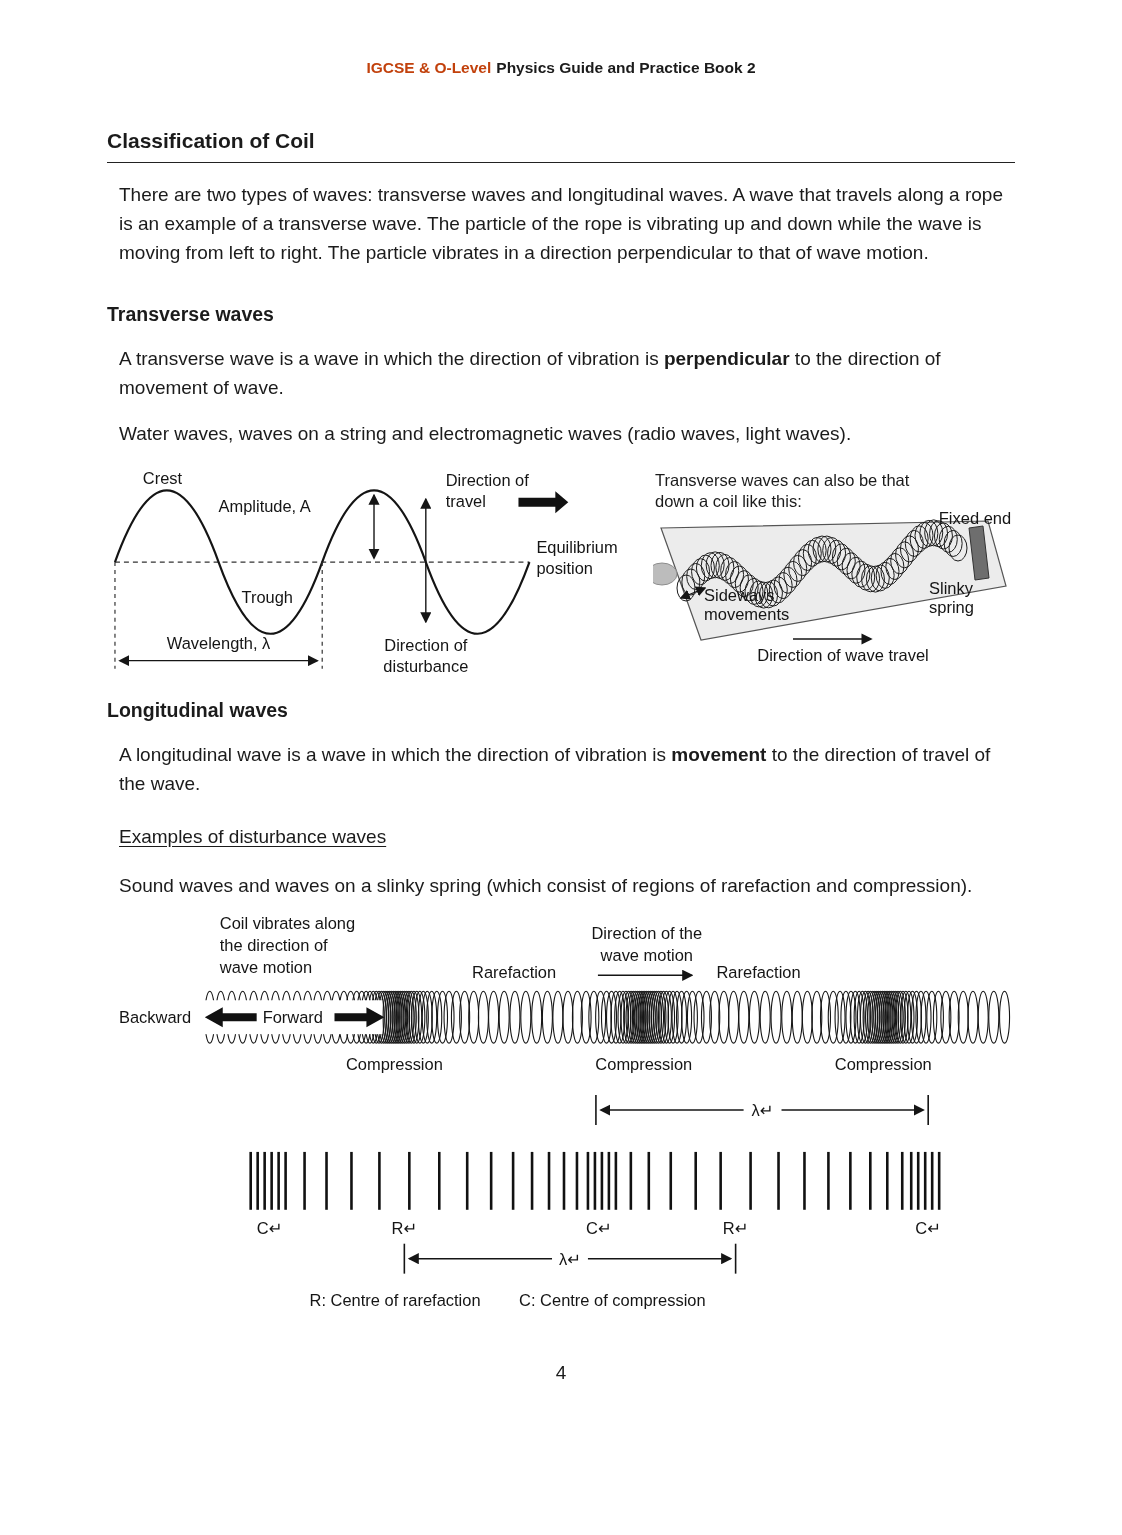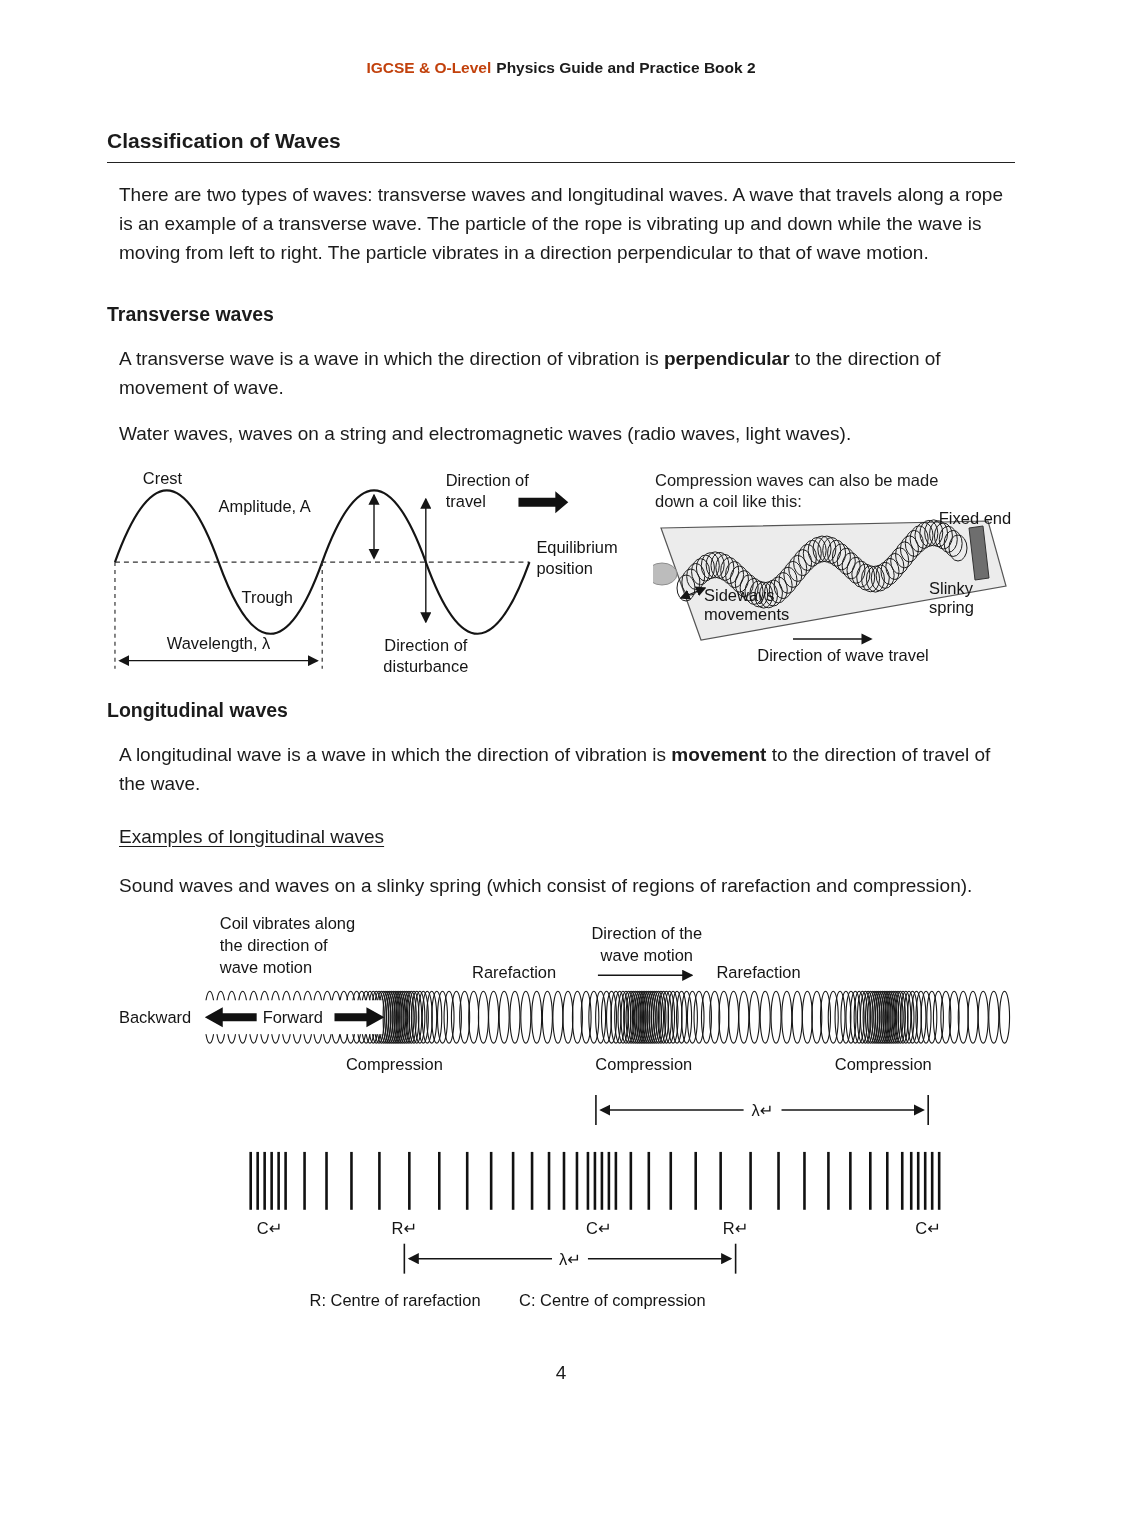"Classification of Waves" h1.section-title { text: Waves -> Coil }
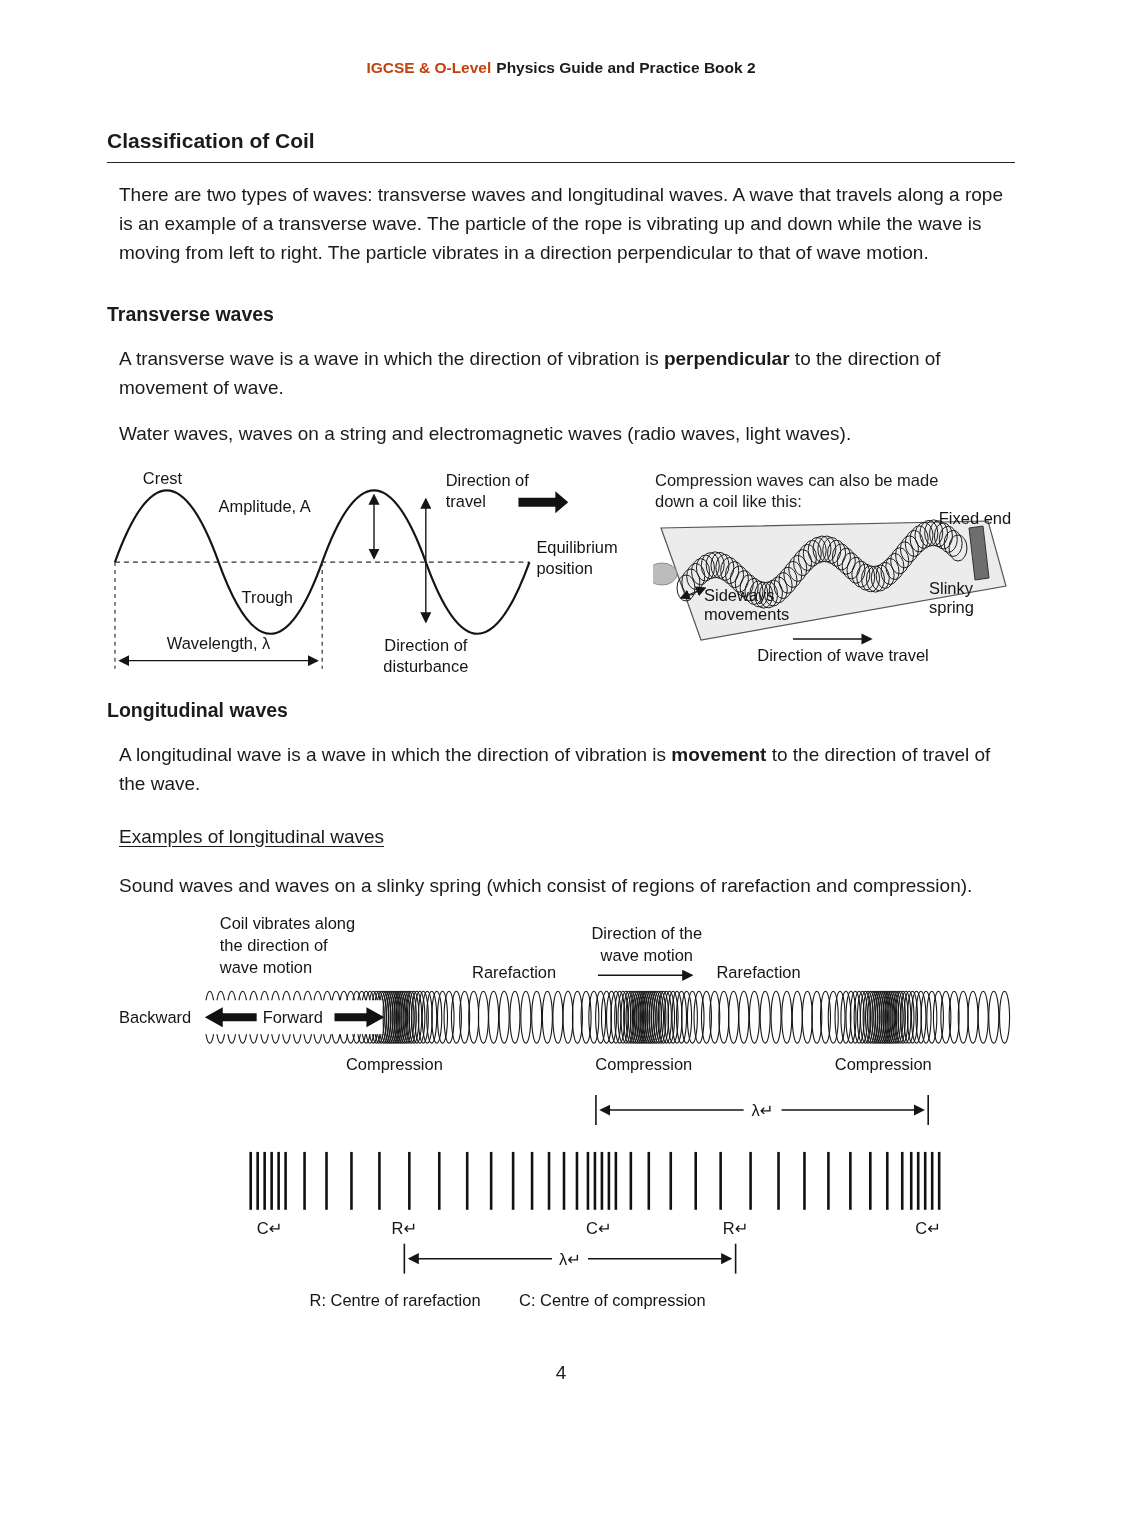"Compression waves can also be" span { text: Compression waves can also be made -> Transverse waves can also be that }
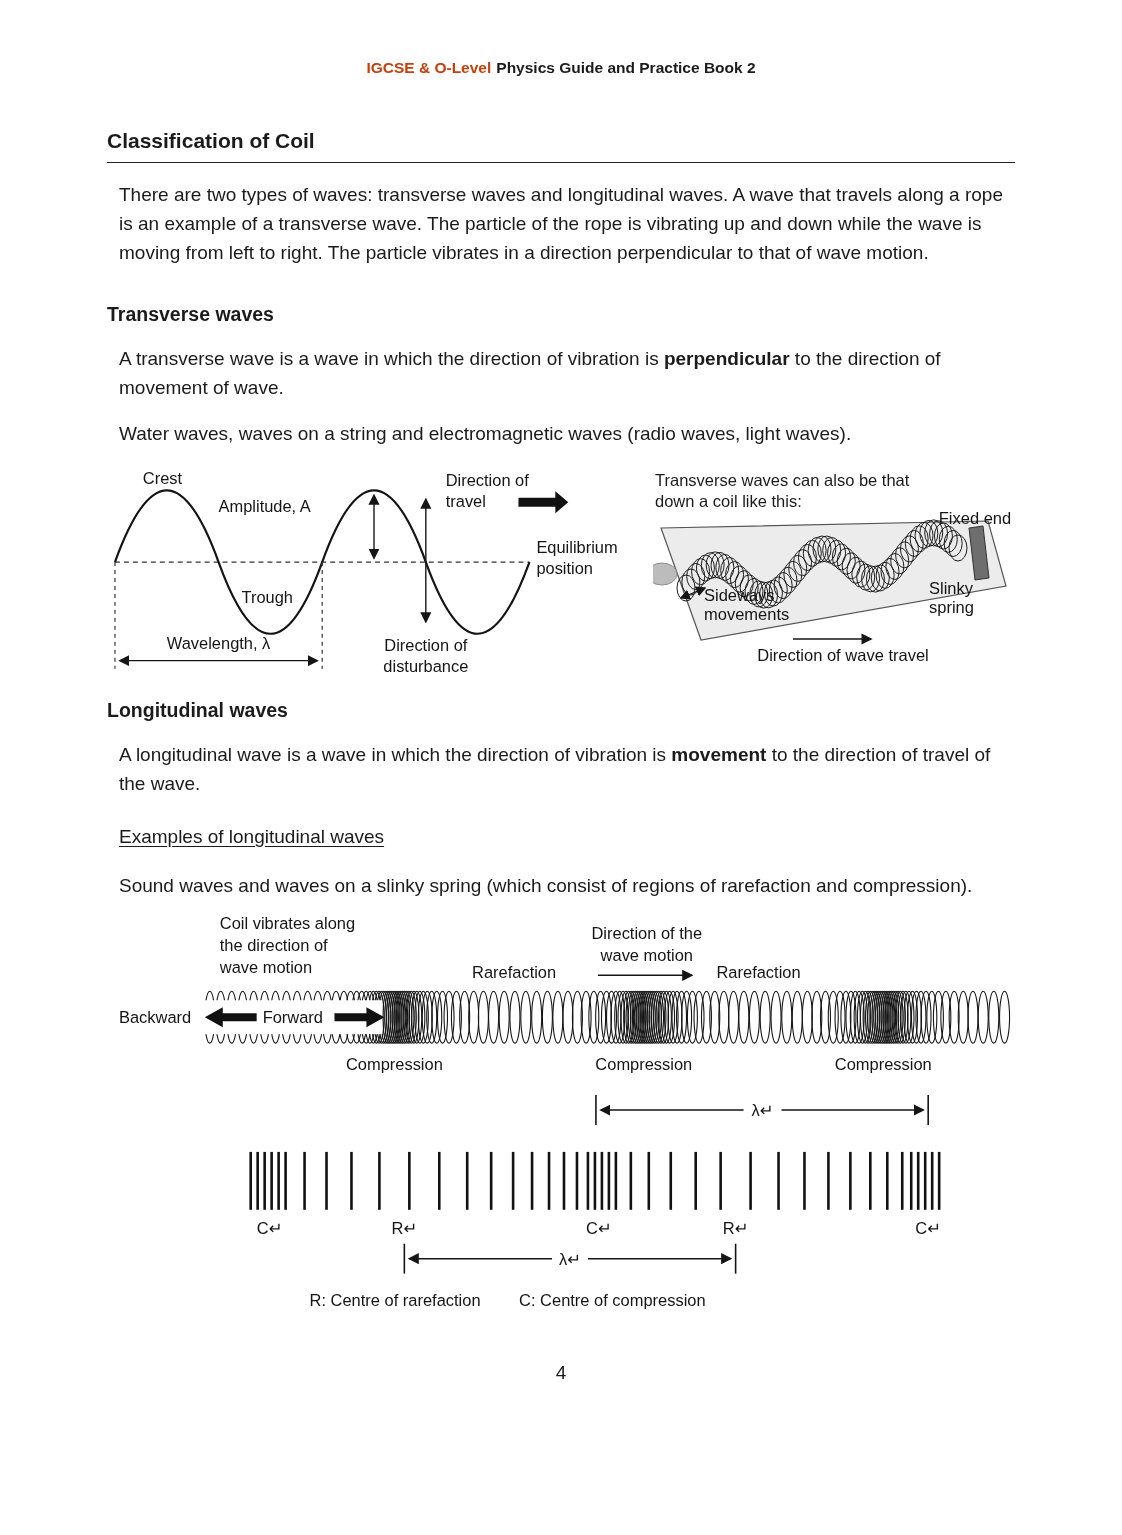"Examples of longitudinal waves" p.para { text: longitudinal -> disturbance }
